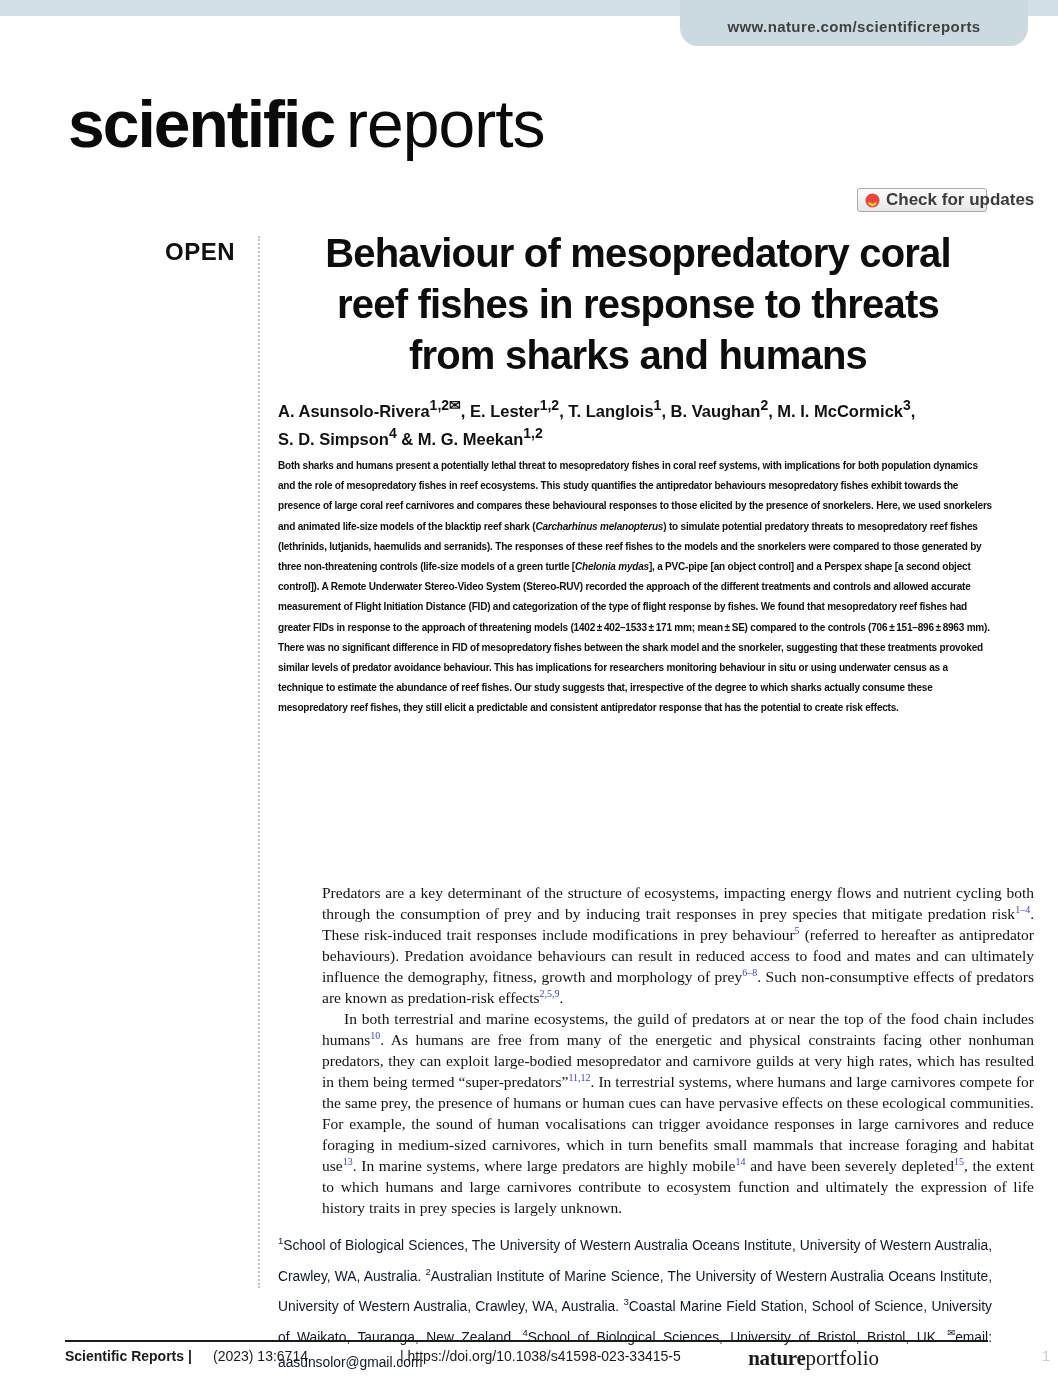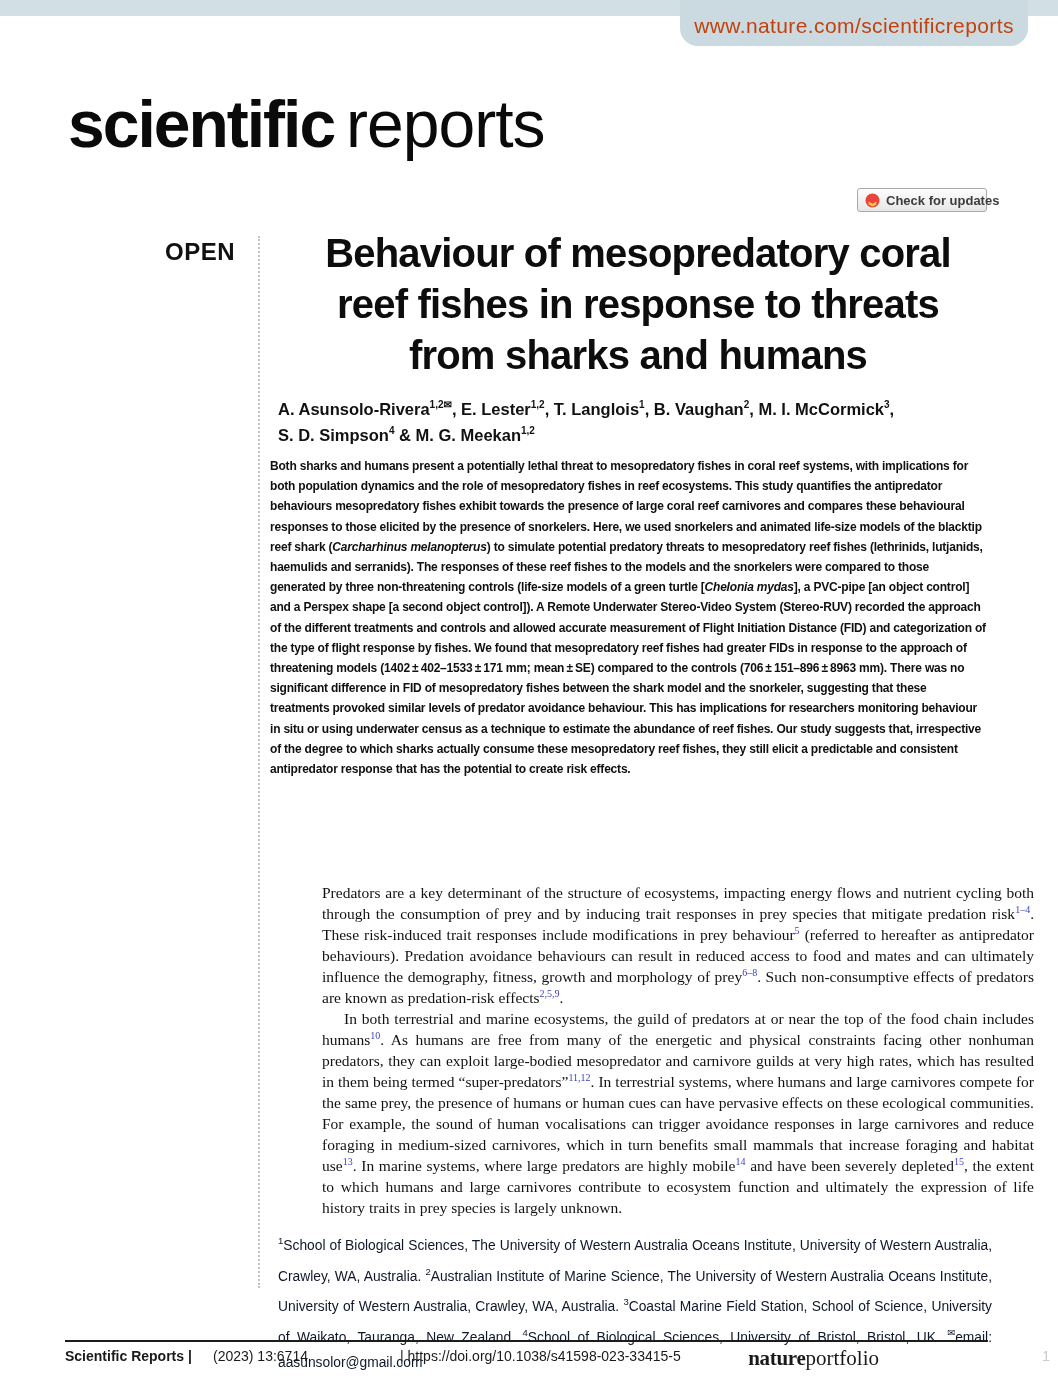"www.nature.com/scientificreports" .url-box span { color: #c2410c -> #404040; font-size: 21px -> 15px; font-weight: none -> bold }
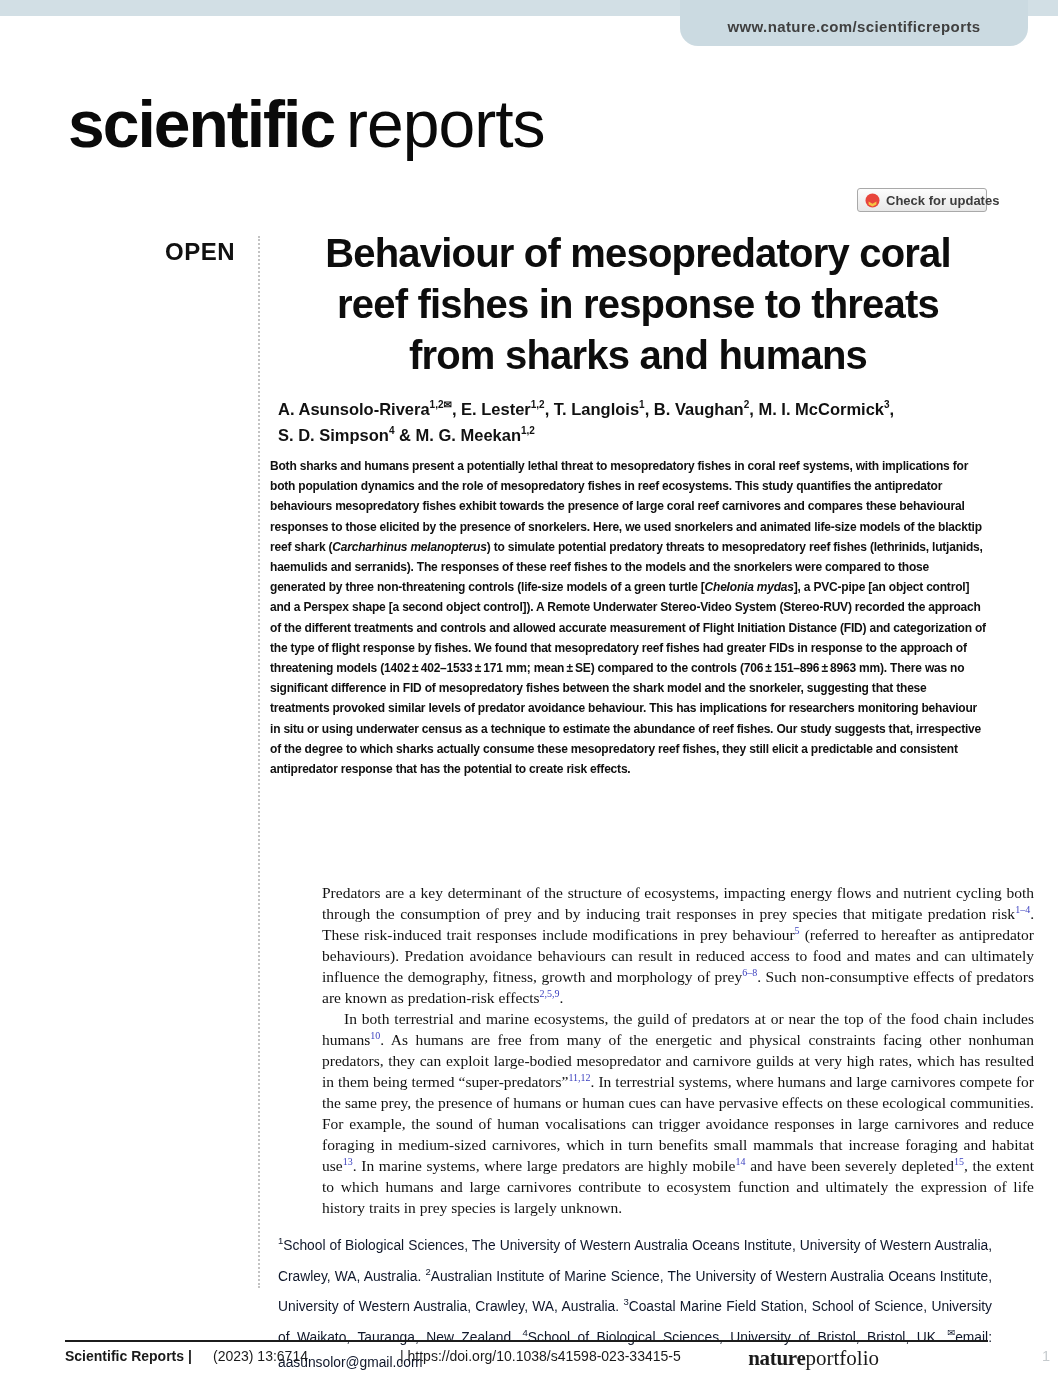"Check for updates" .badge-label { font-size: 13px -> 17px }
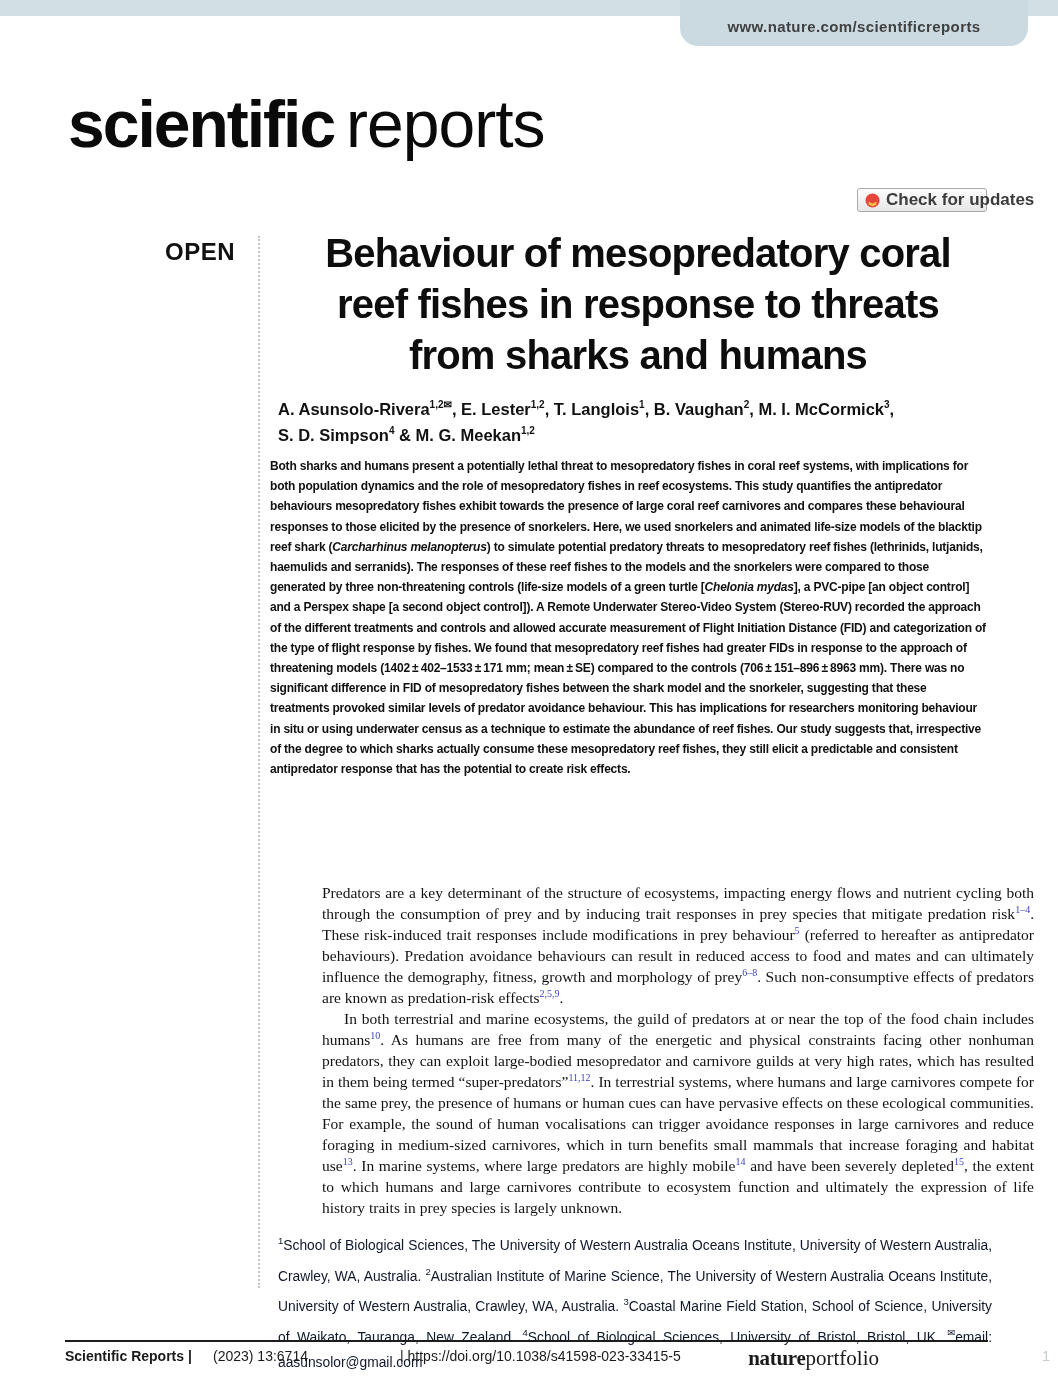"1,2✉" .authors sup { font-size: 10px -> 14px }
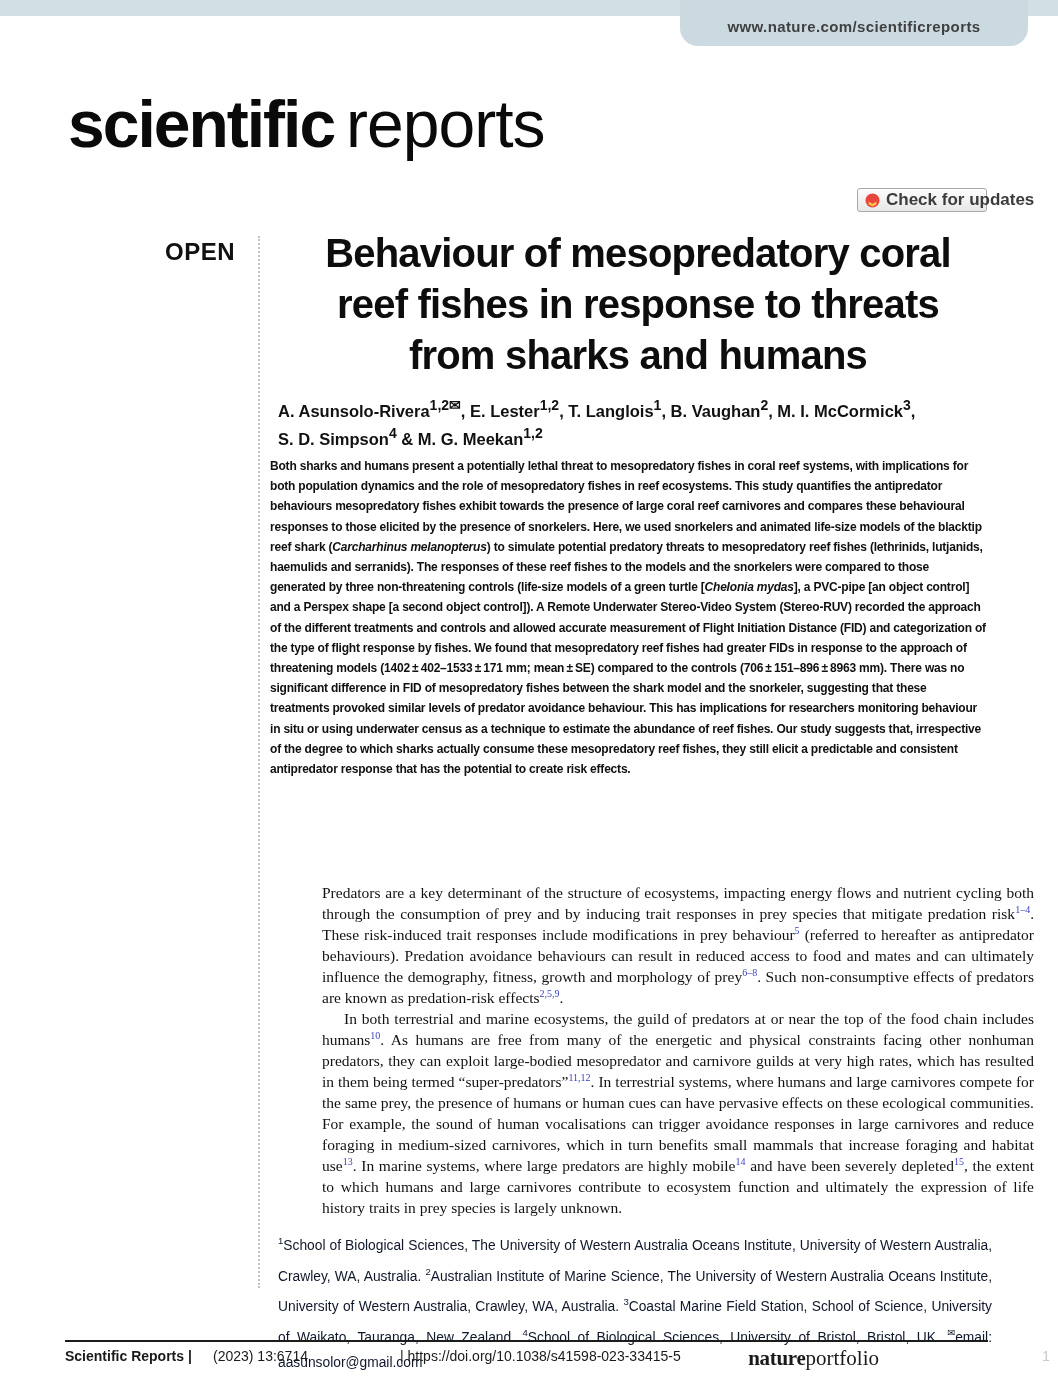"Both sharks and humans present" .abstract { font-size: 12px -> 10px; left: 270px -> 278px }
